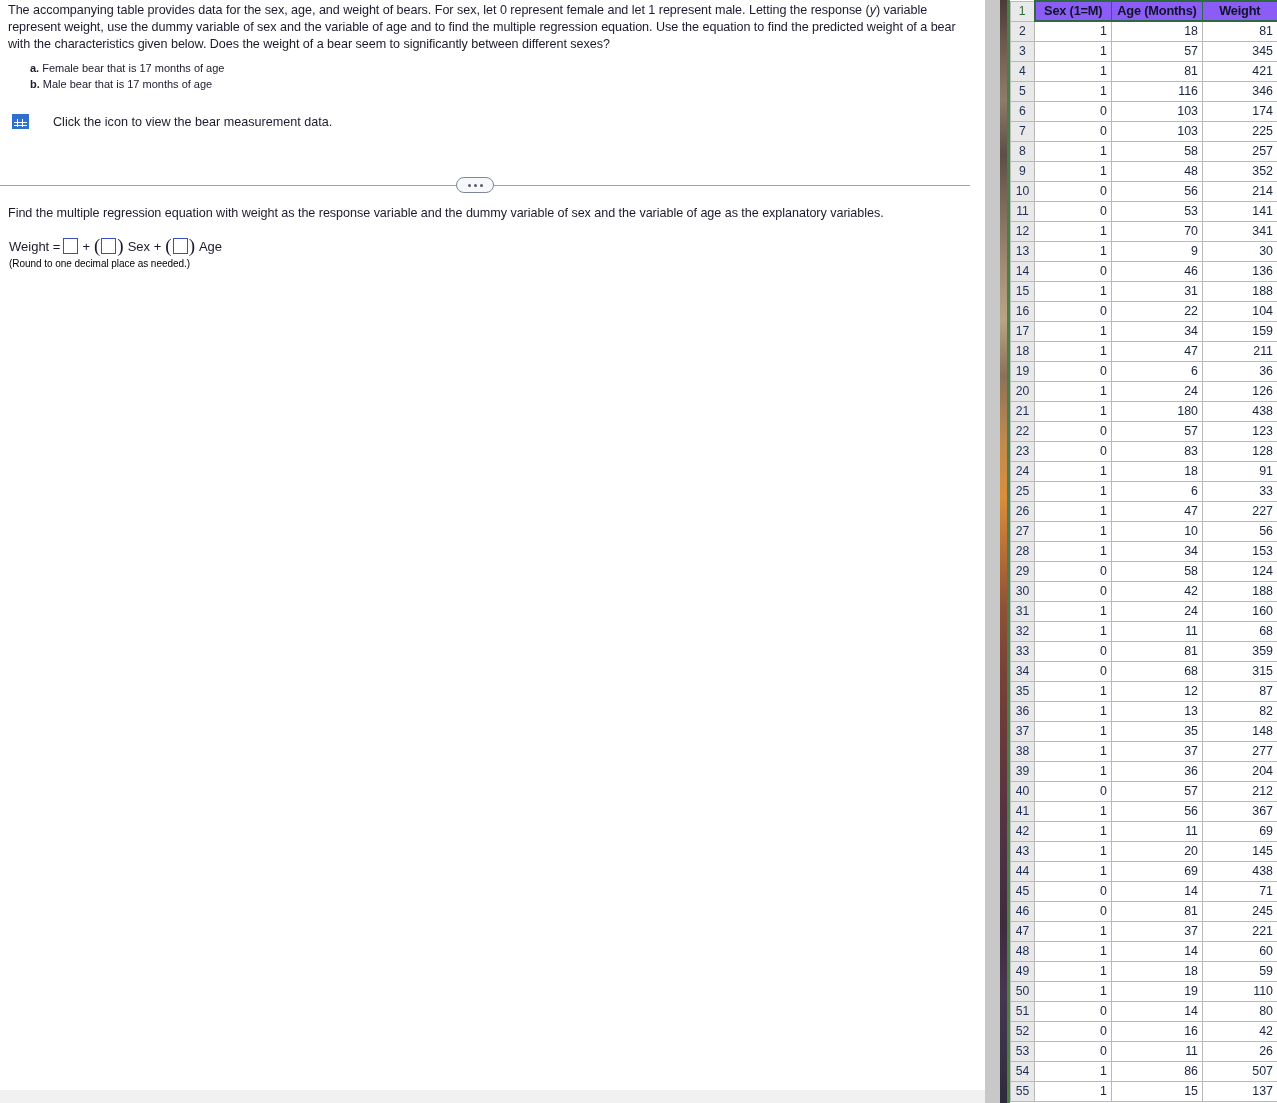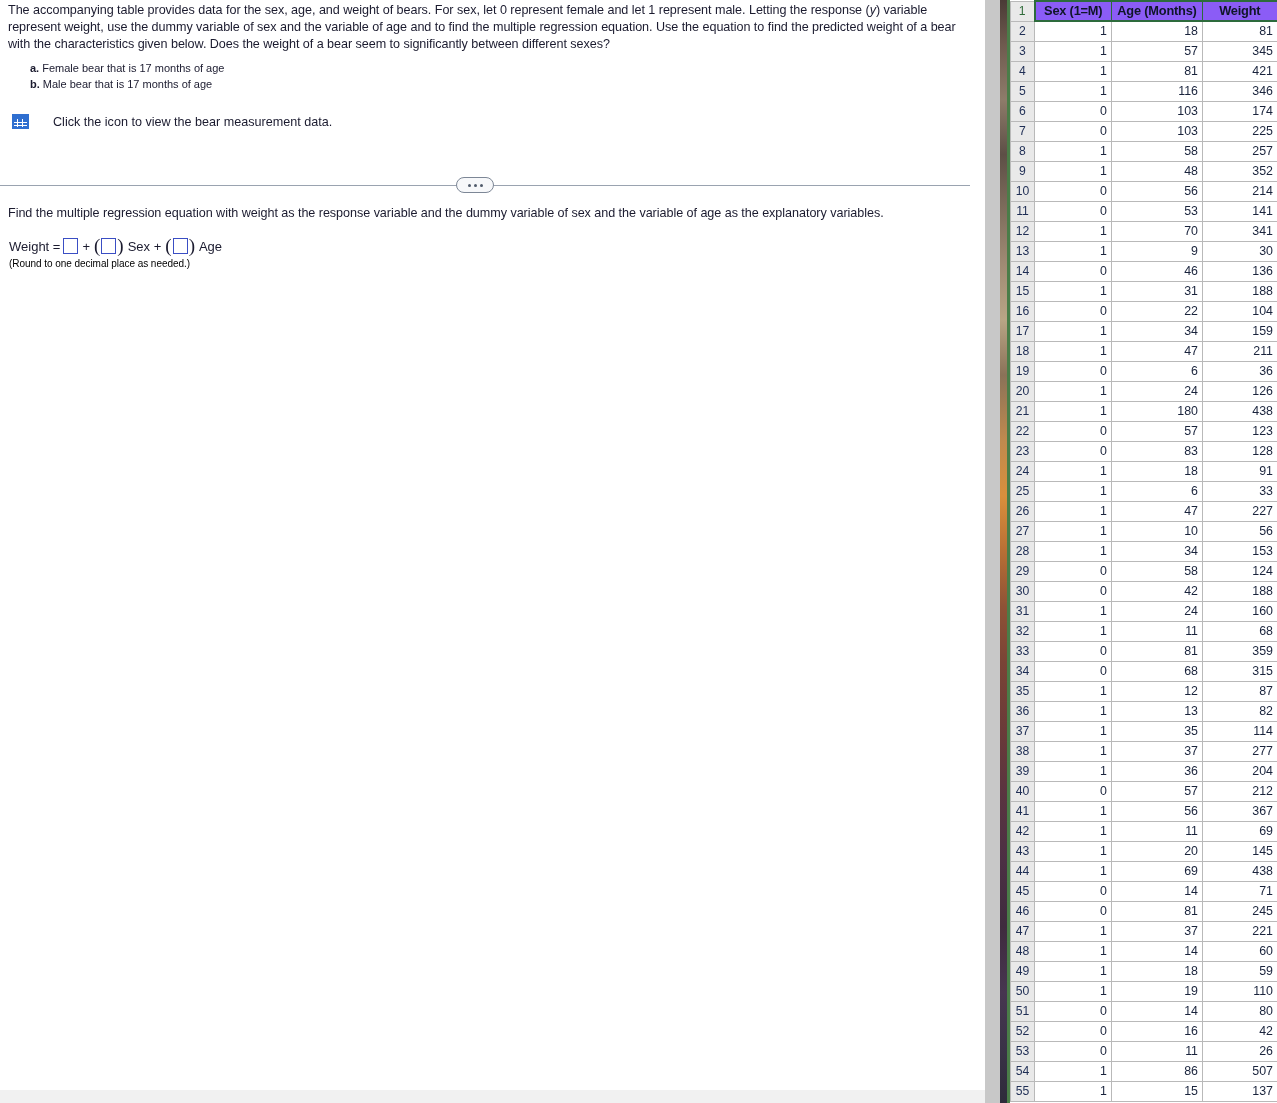"114" td.num { text: 114 -> 148 }
